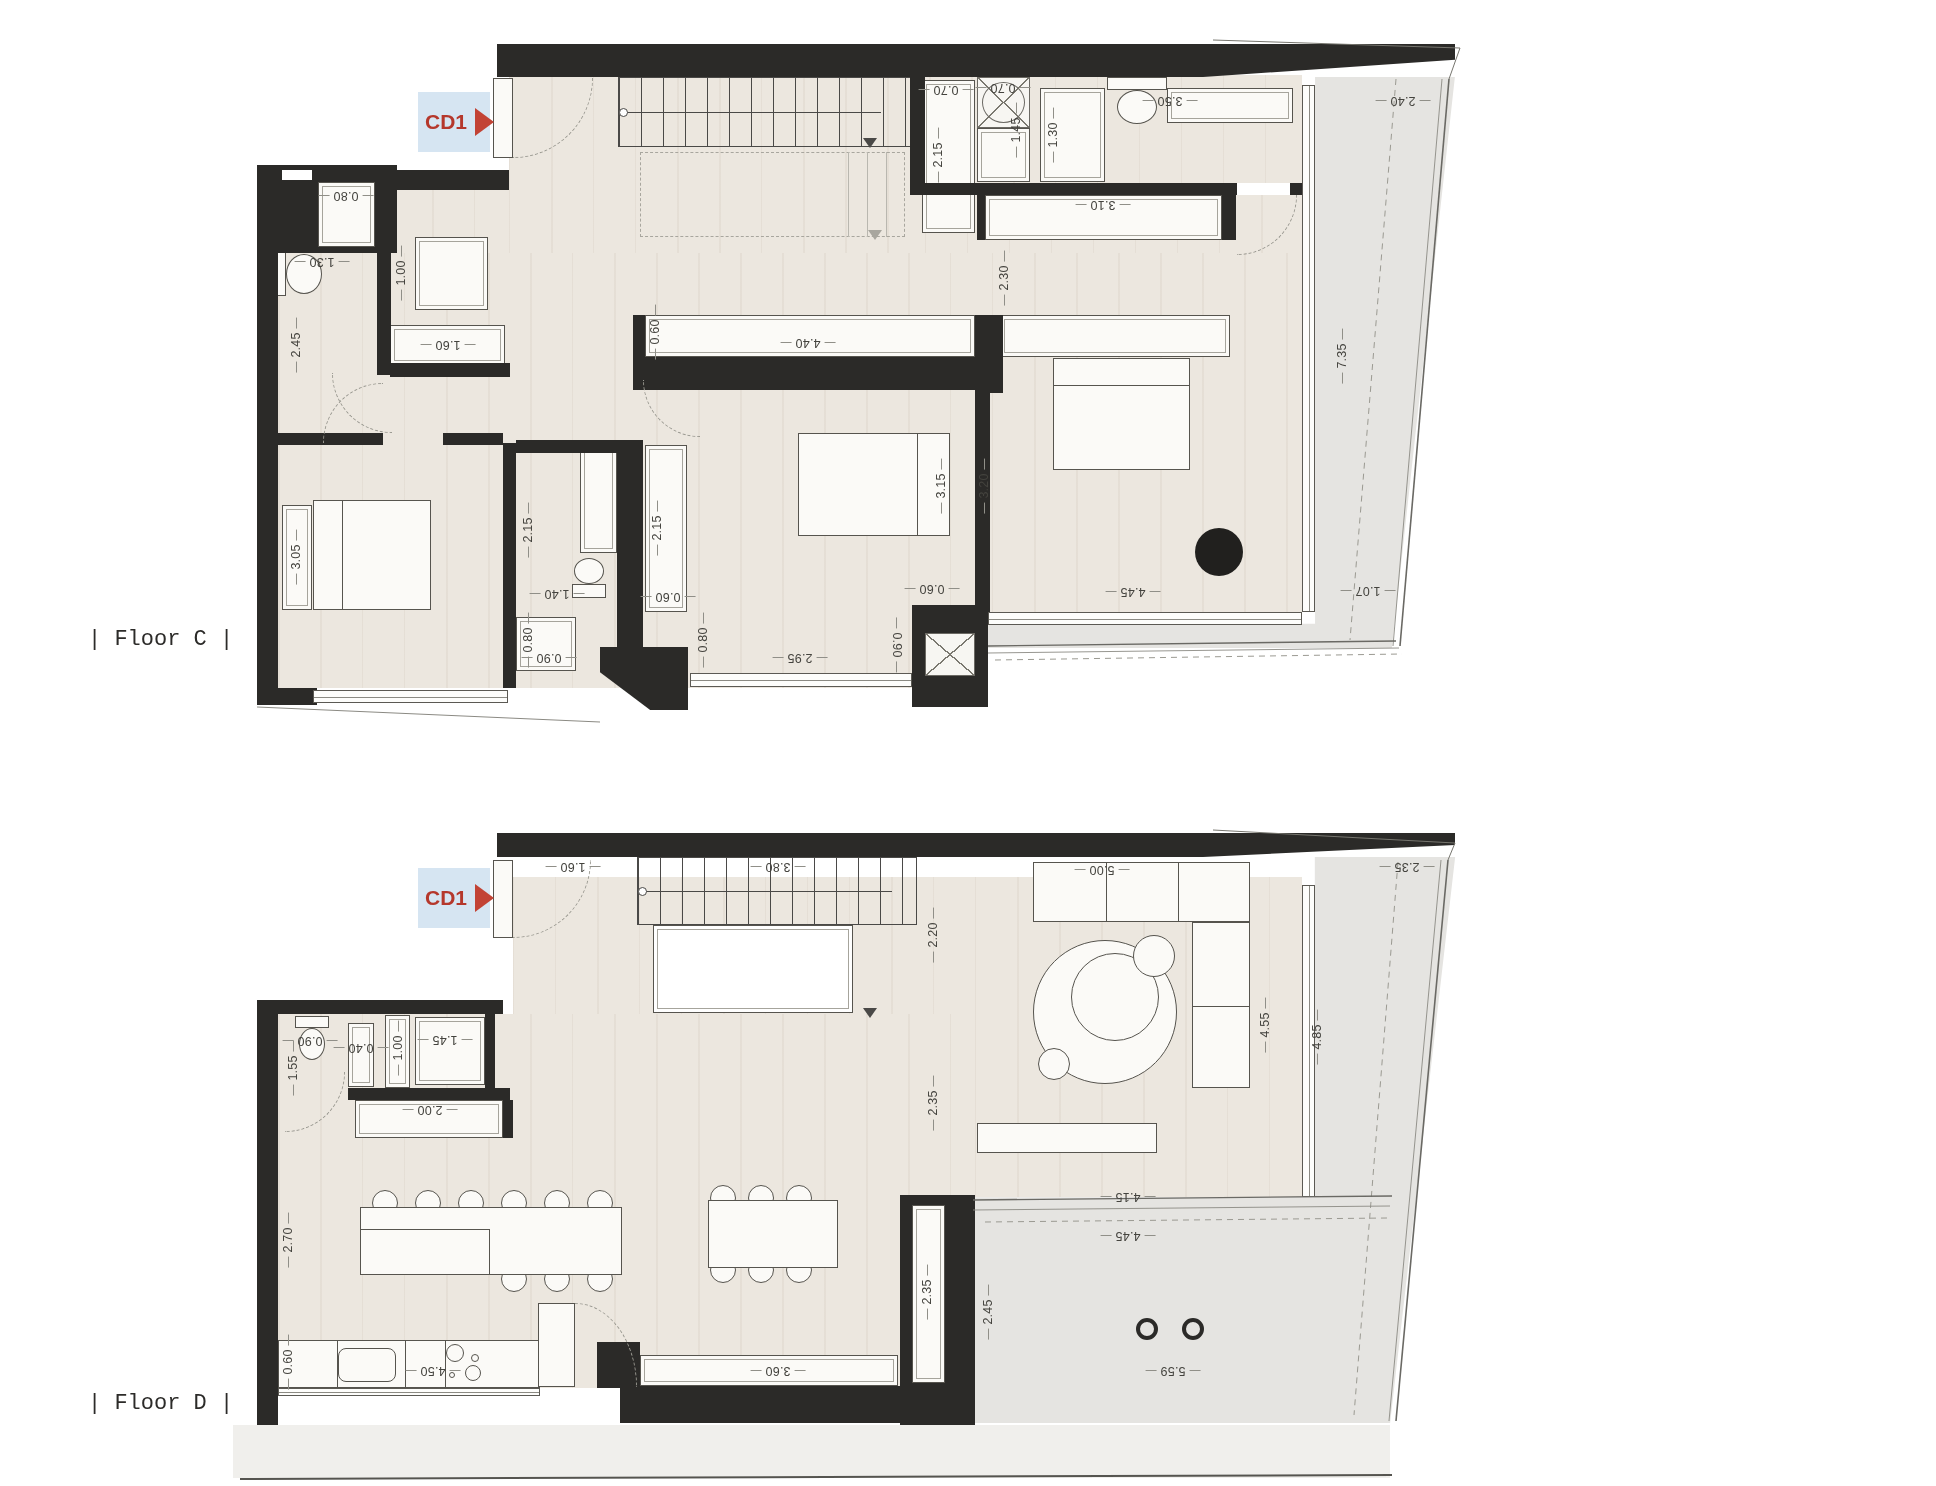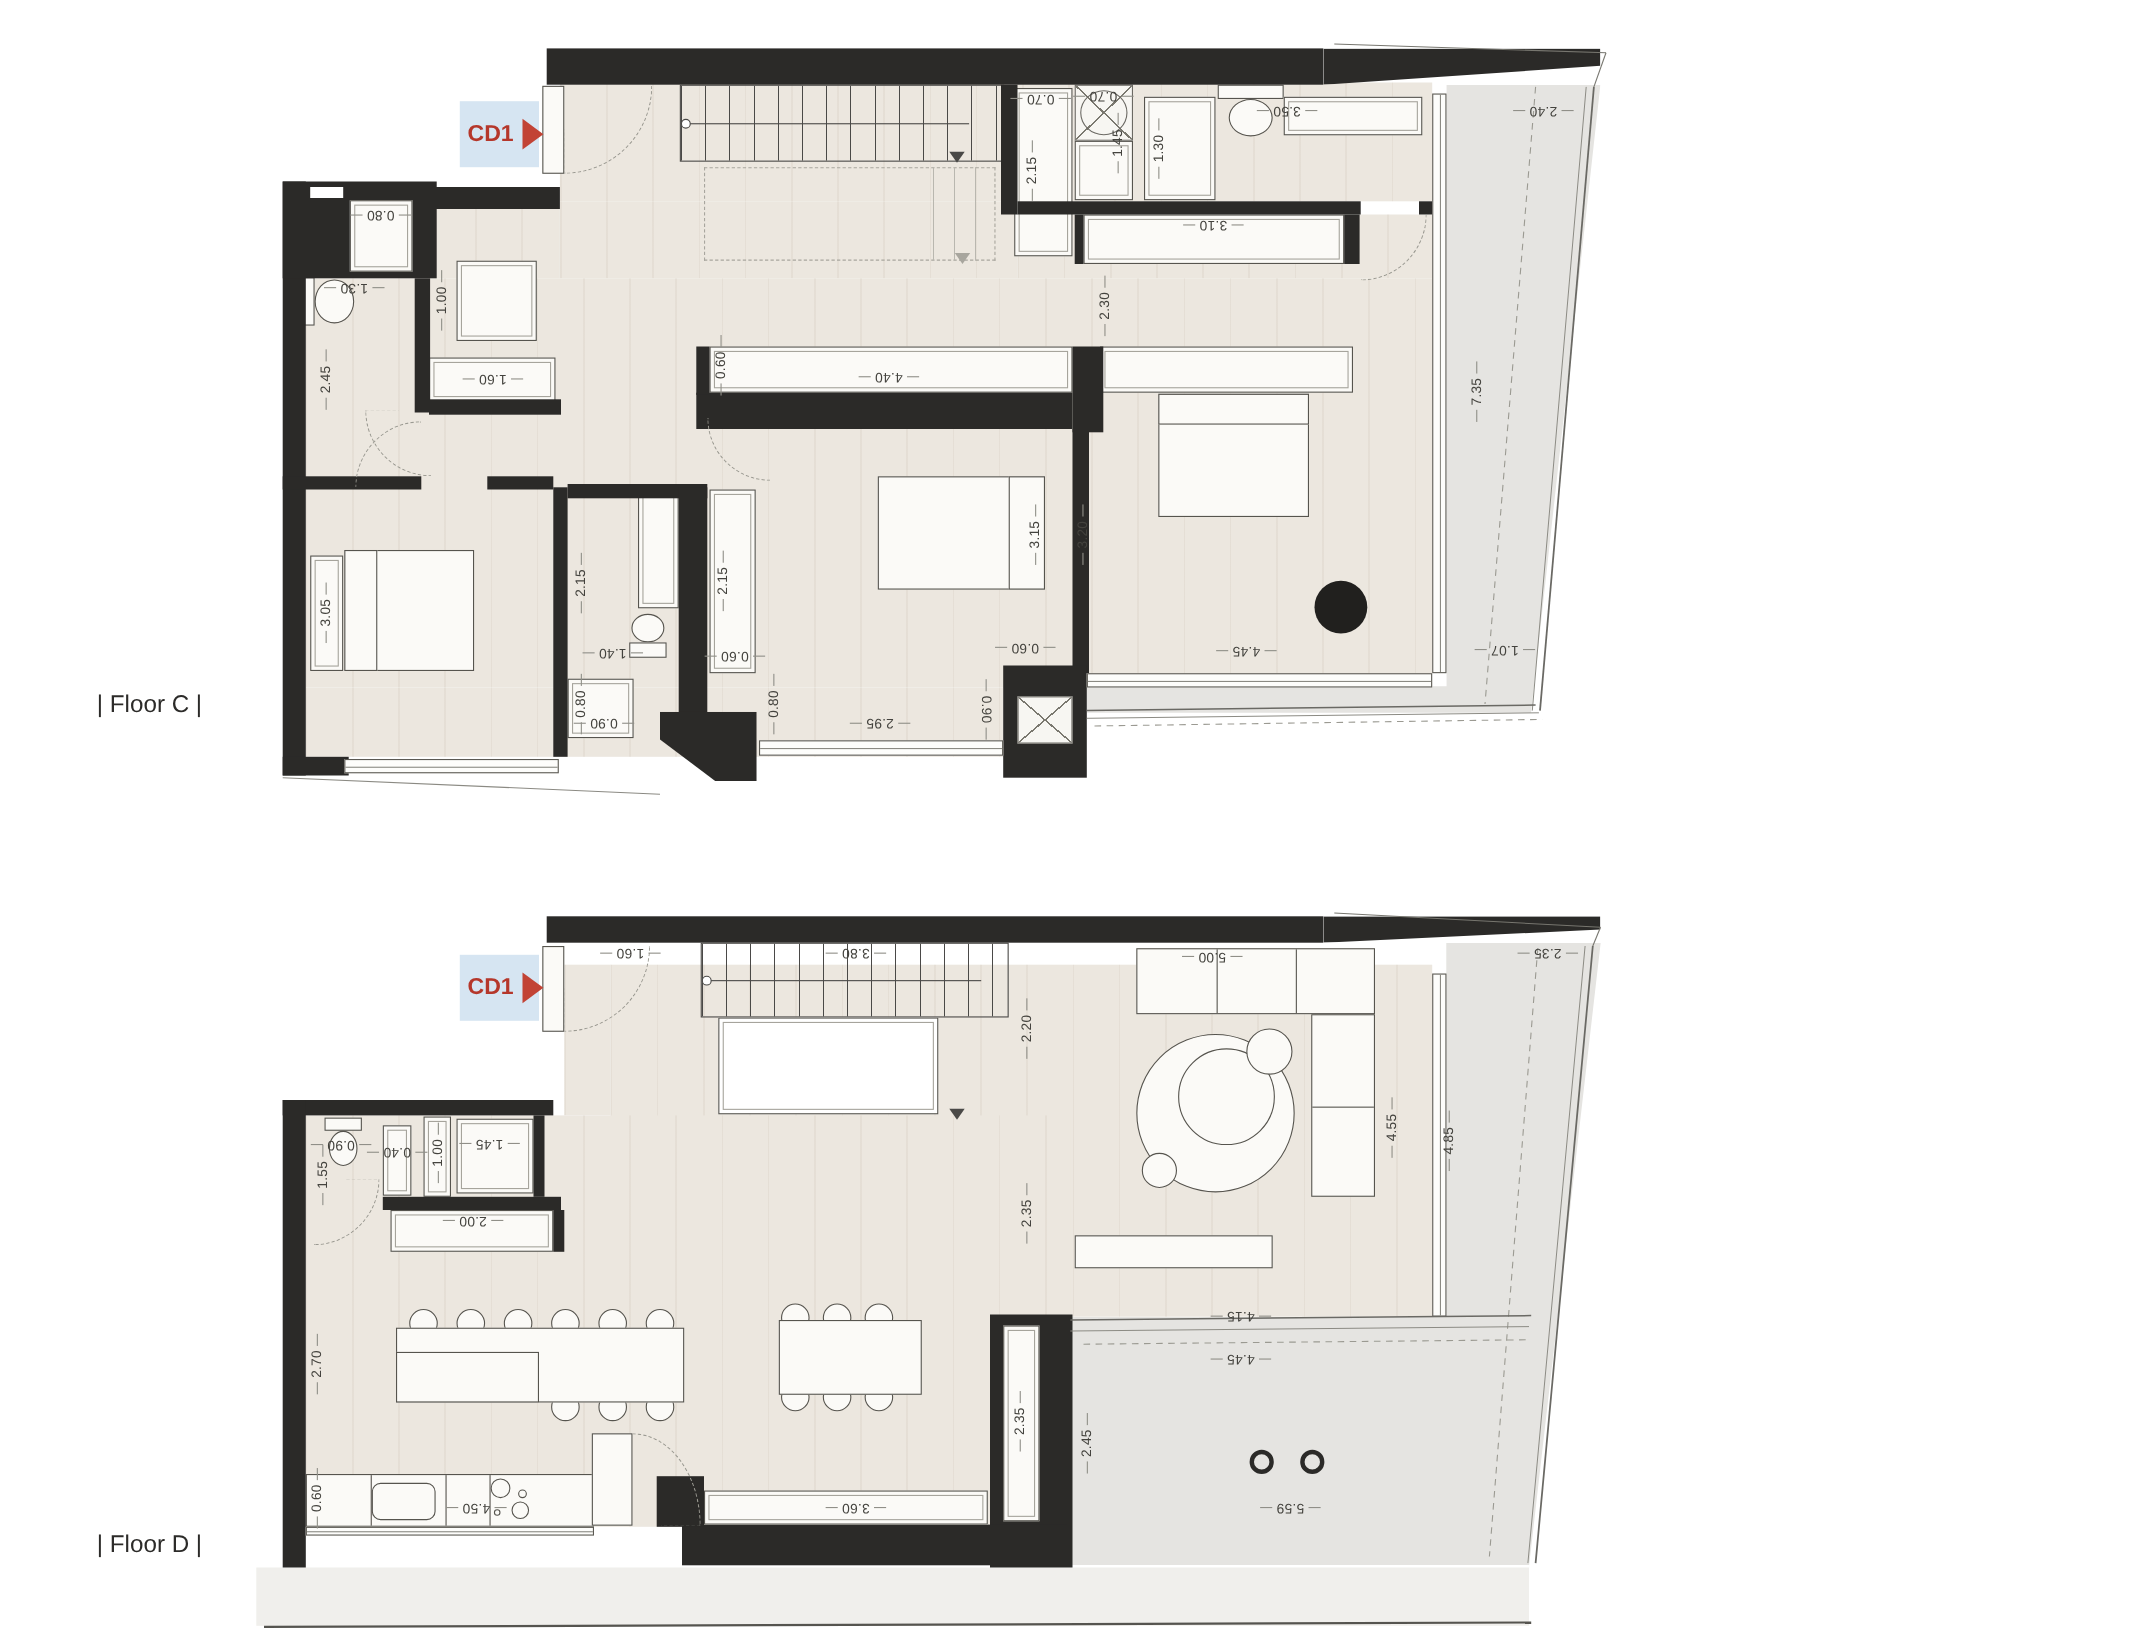"| Floor C |" .floor-label { font-family: none -> Liberation Mono, monospace }
